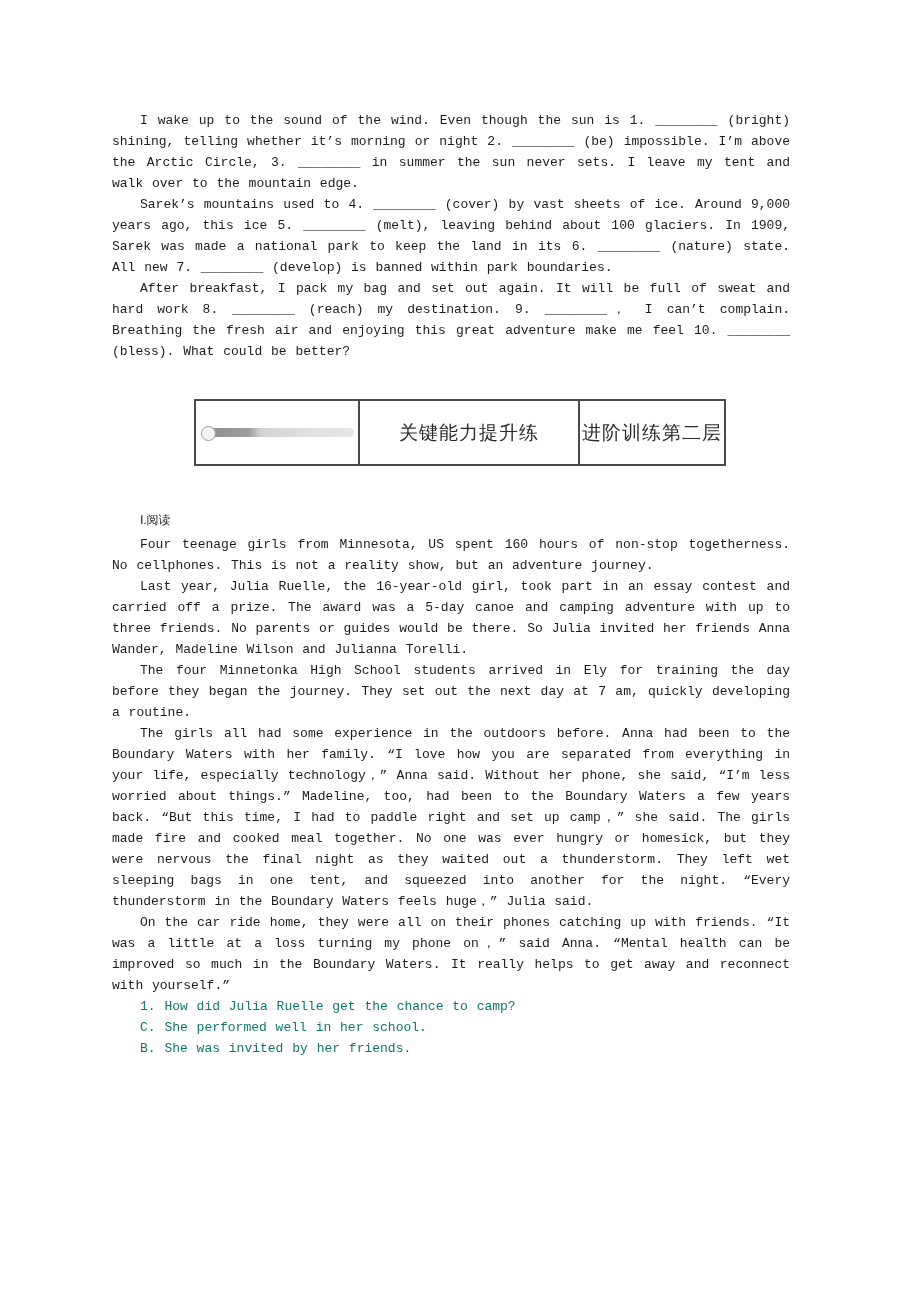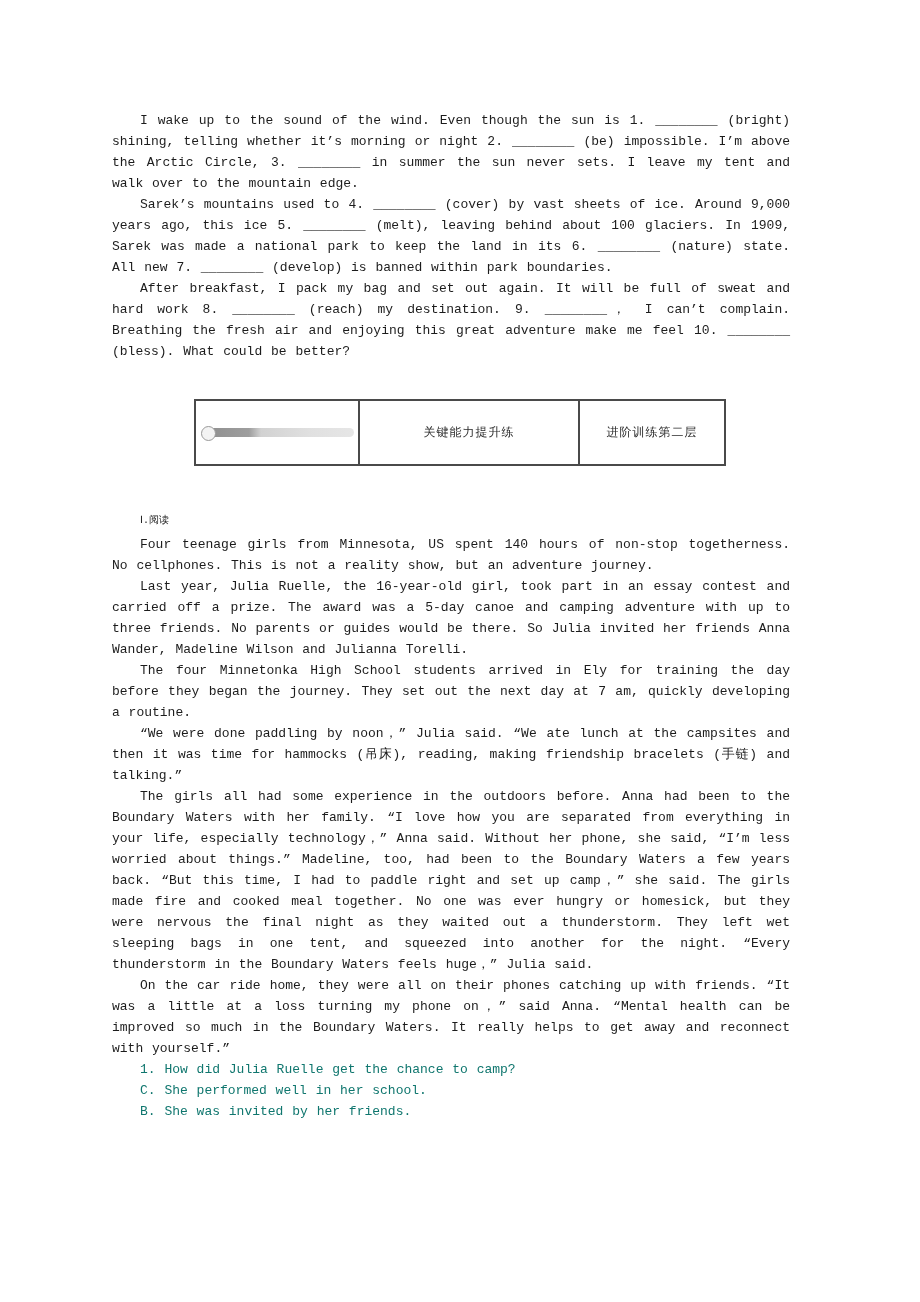"关键能力提升练" .banner-text { font-size: 12px -> 19px }
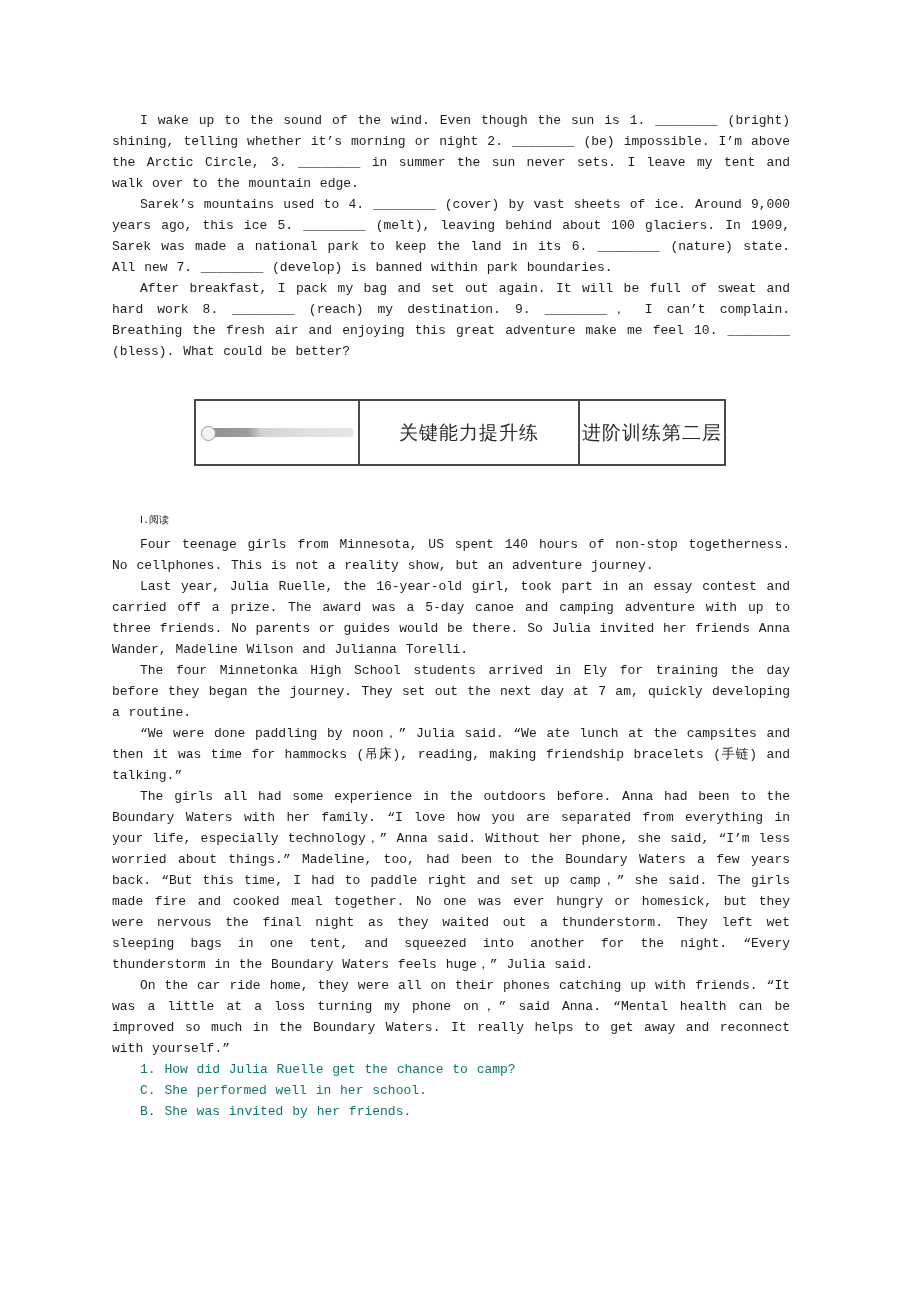"Ⅰ.阅读" .section-label { font-family: Liberation Mono, monospace -> Liberation Serif, serif; font-size: 10px -> 12px }
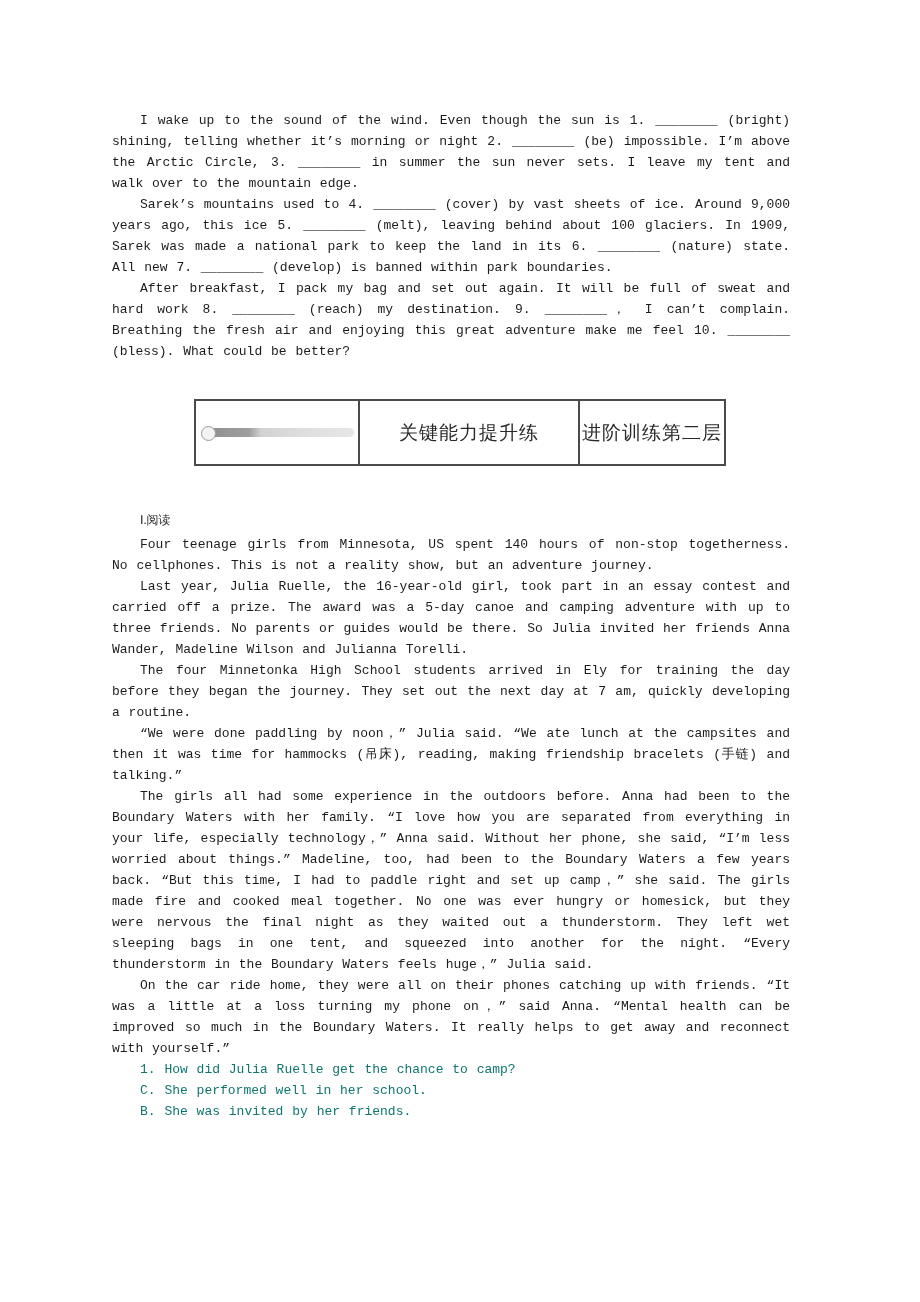"Four teenage girls from Minnesota," p.para { text: 140 -> 160 }
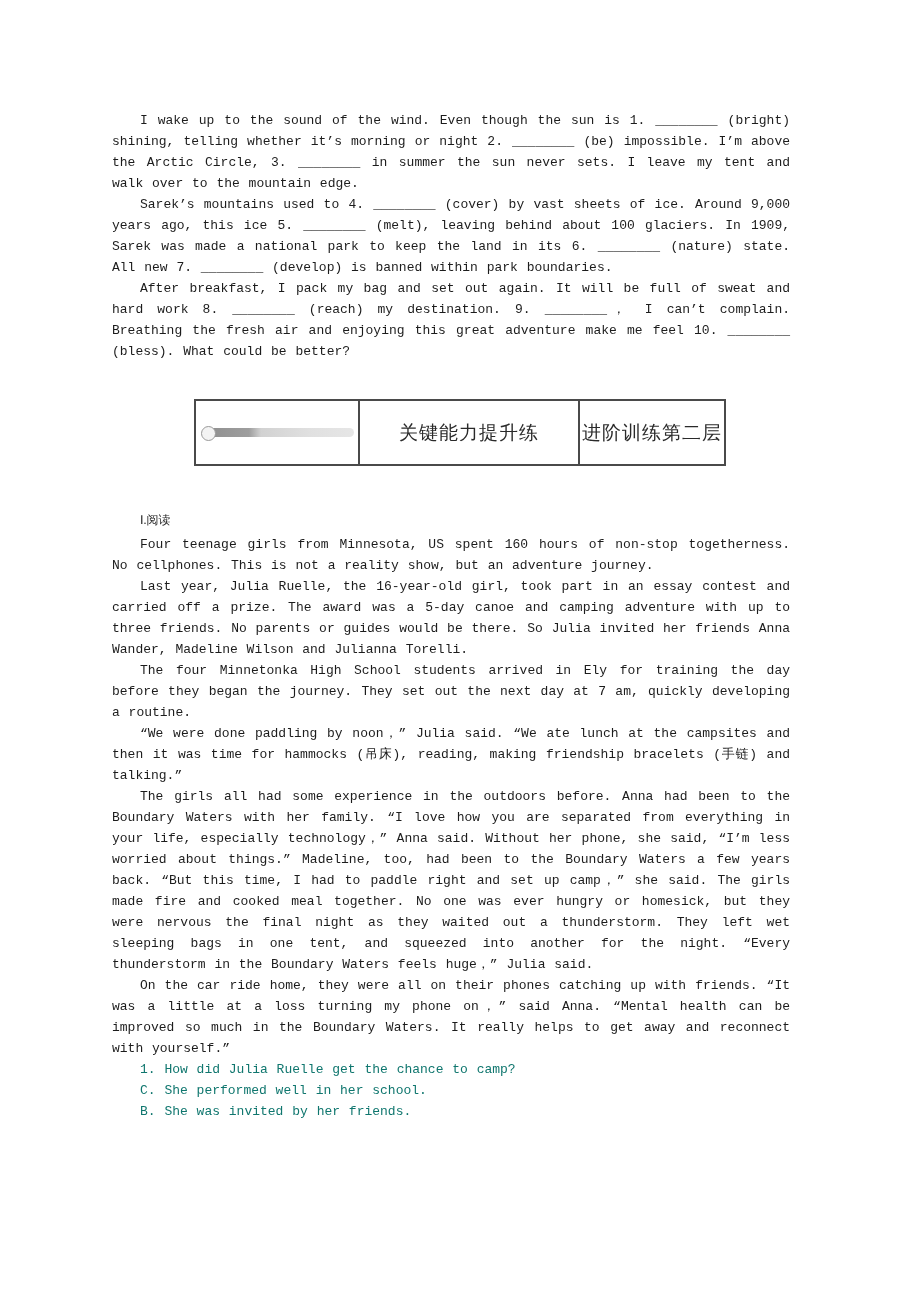"“We were done paddling by" p.para { html: <p>“We were done paddling by noon，” Julia said. “We ate lunch at the campsites and then it was time for hammocks (吊床), reading, making friendship bracelets (手链) and talking.”</p> -> none }
